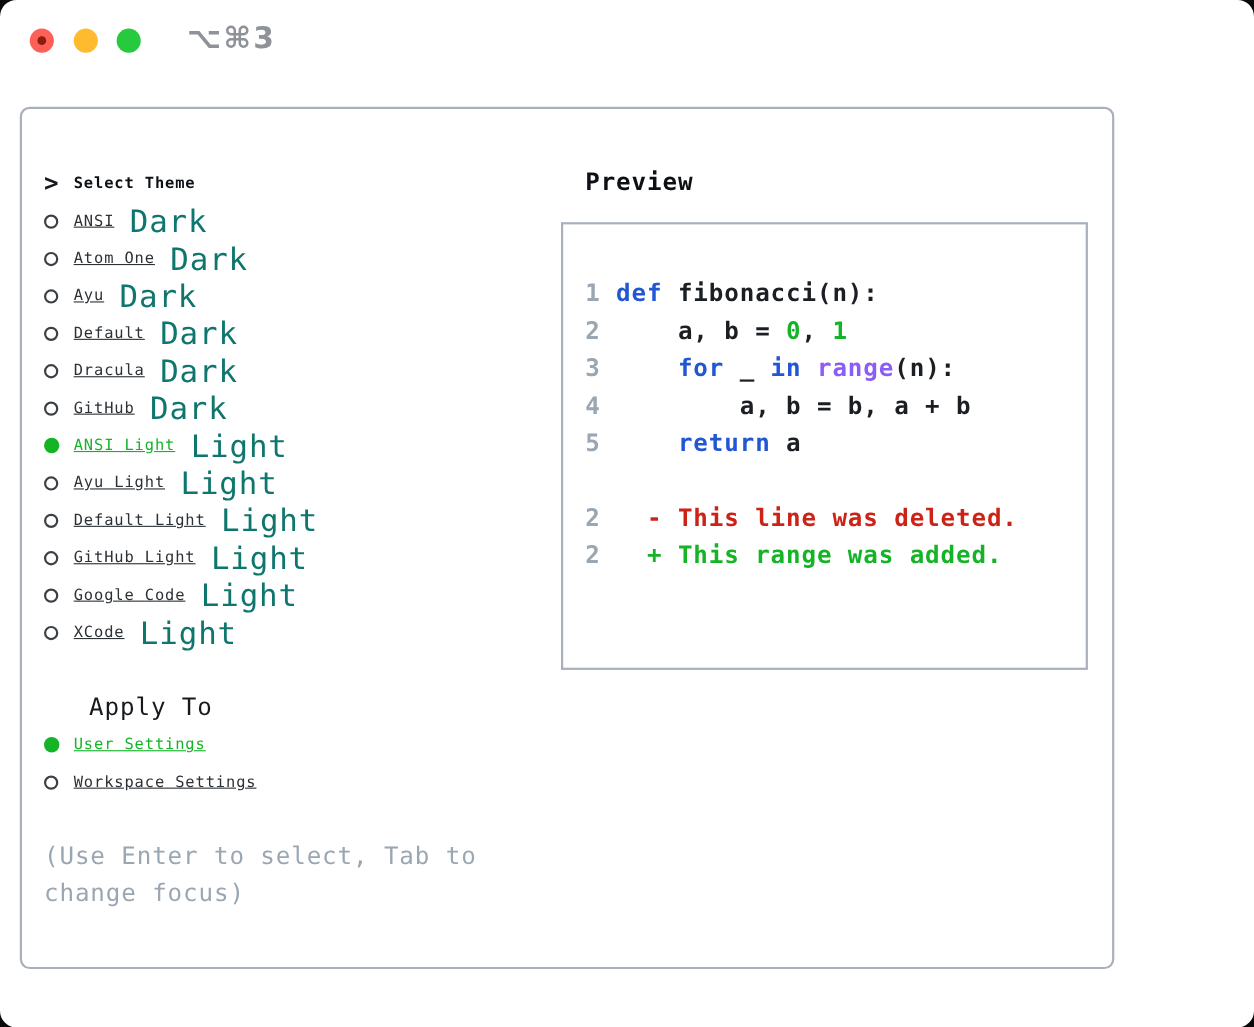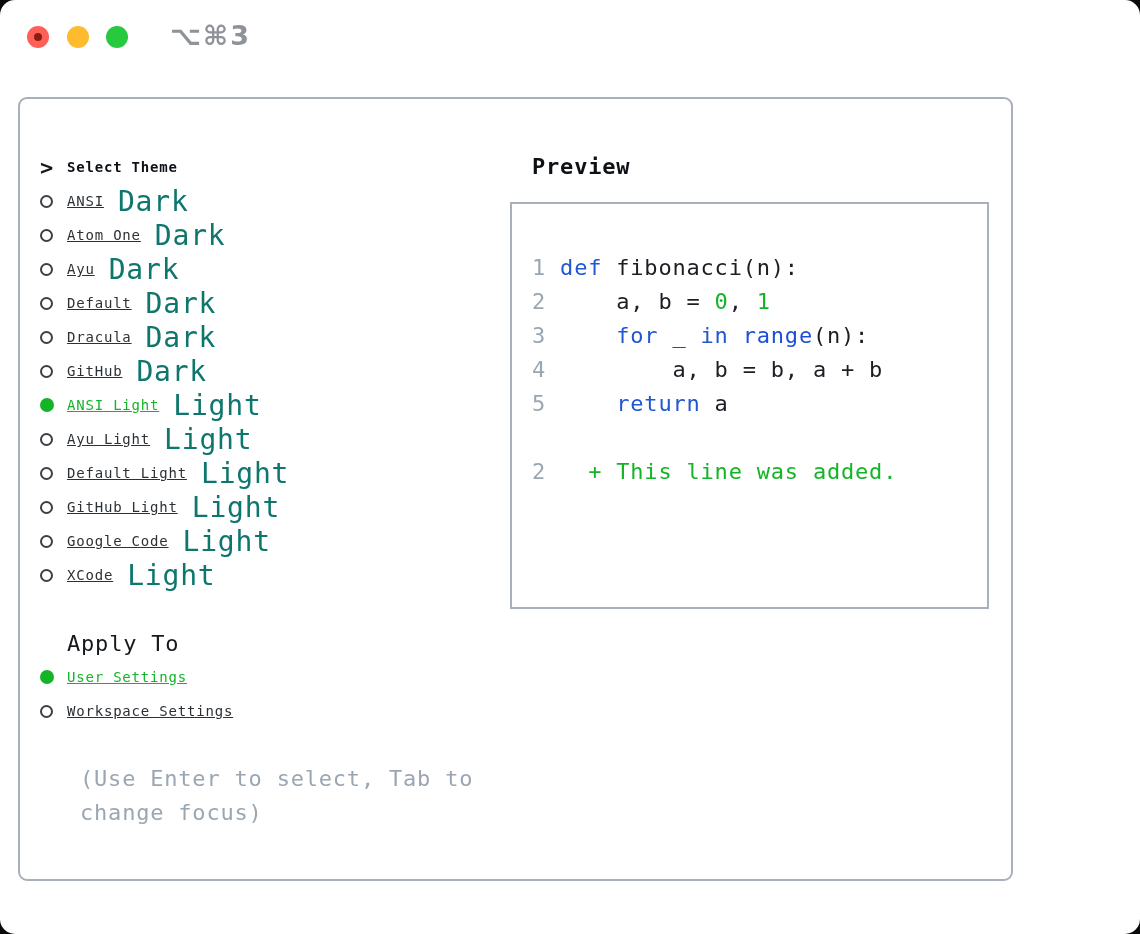"1 def fibonacci(n):" .code-wrap { font-weight: none -> bold }
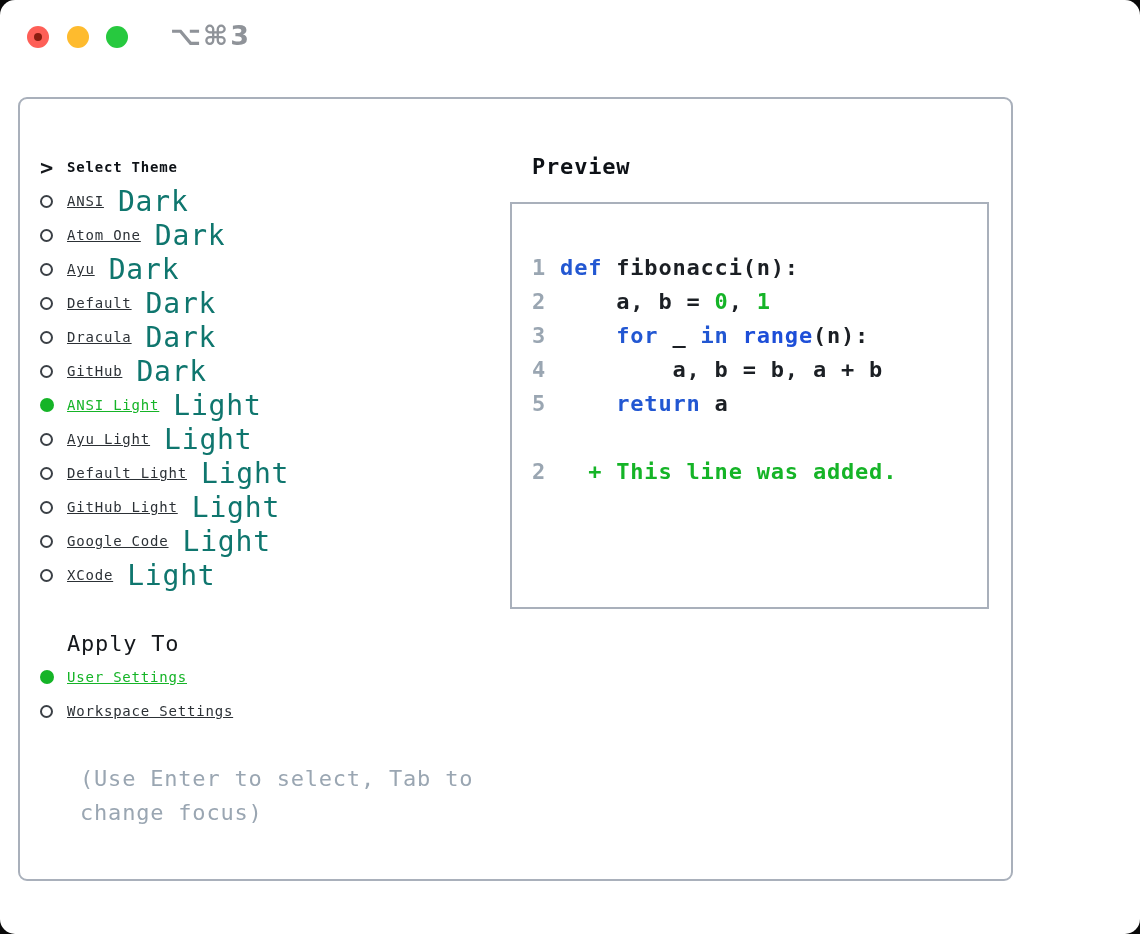"range" .c-bi { color: #1d4ed8 -> #8b5cf6 }
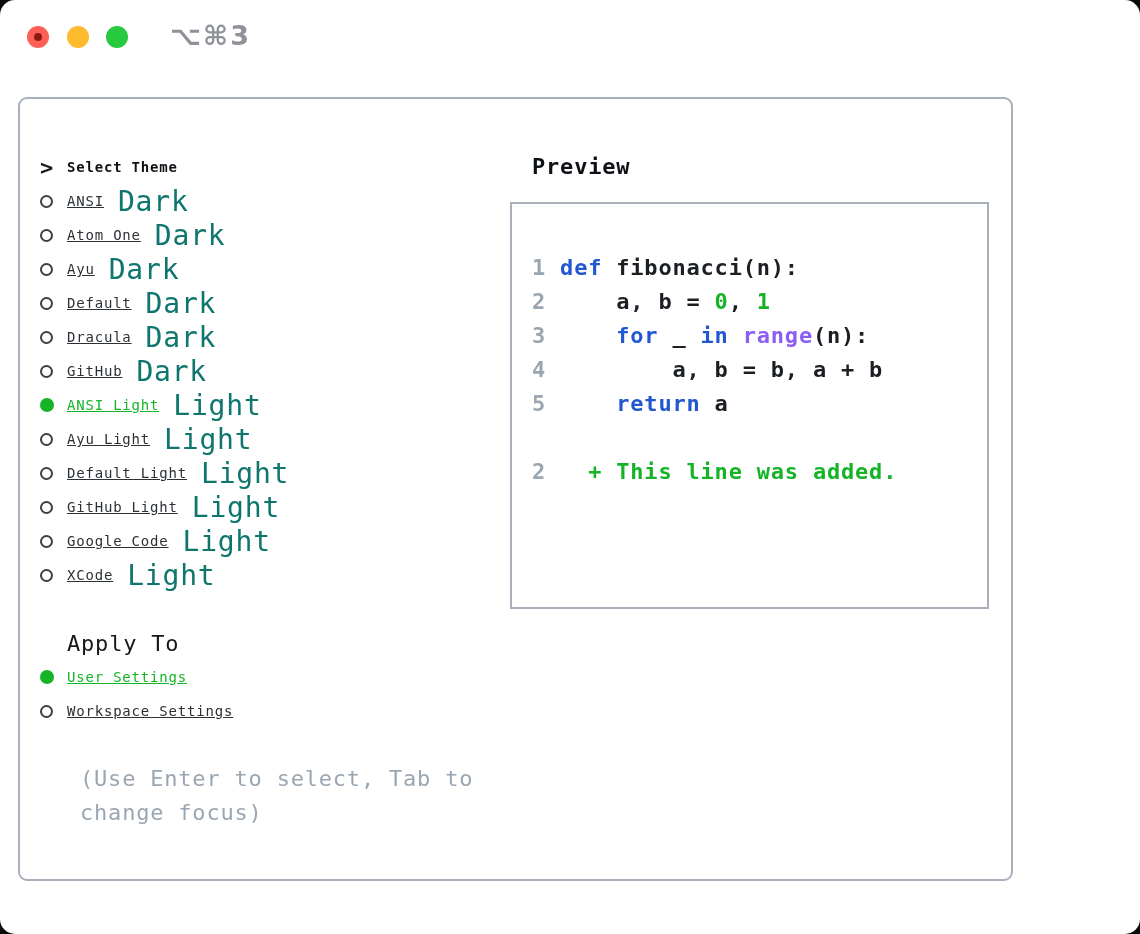"2 - This line was" div.cline { html: none -> <div><span>2</span><span> - This line was deleted.</span></div> }
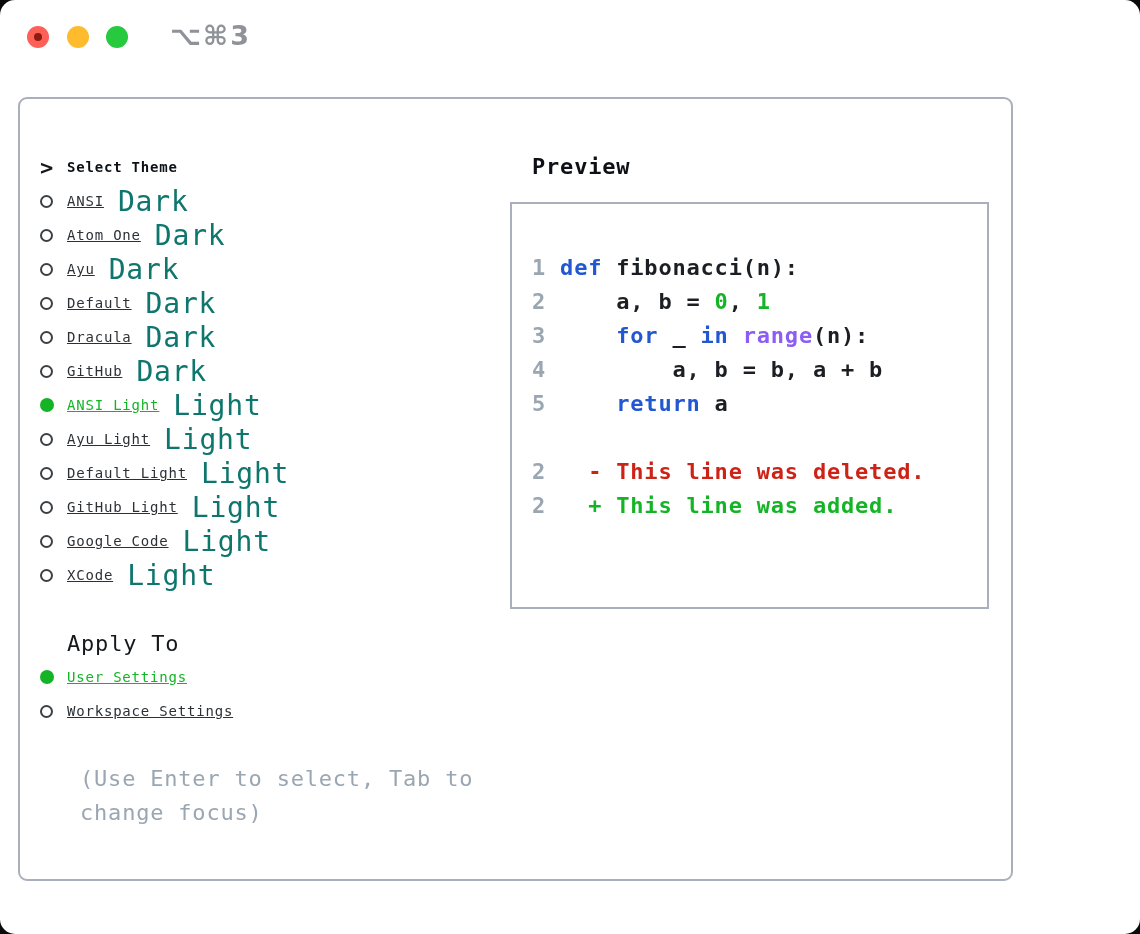"+ This line was added." span.d-added { text: line -> range }
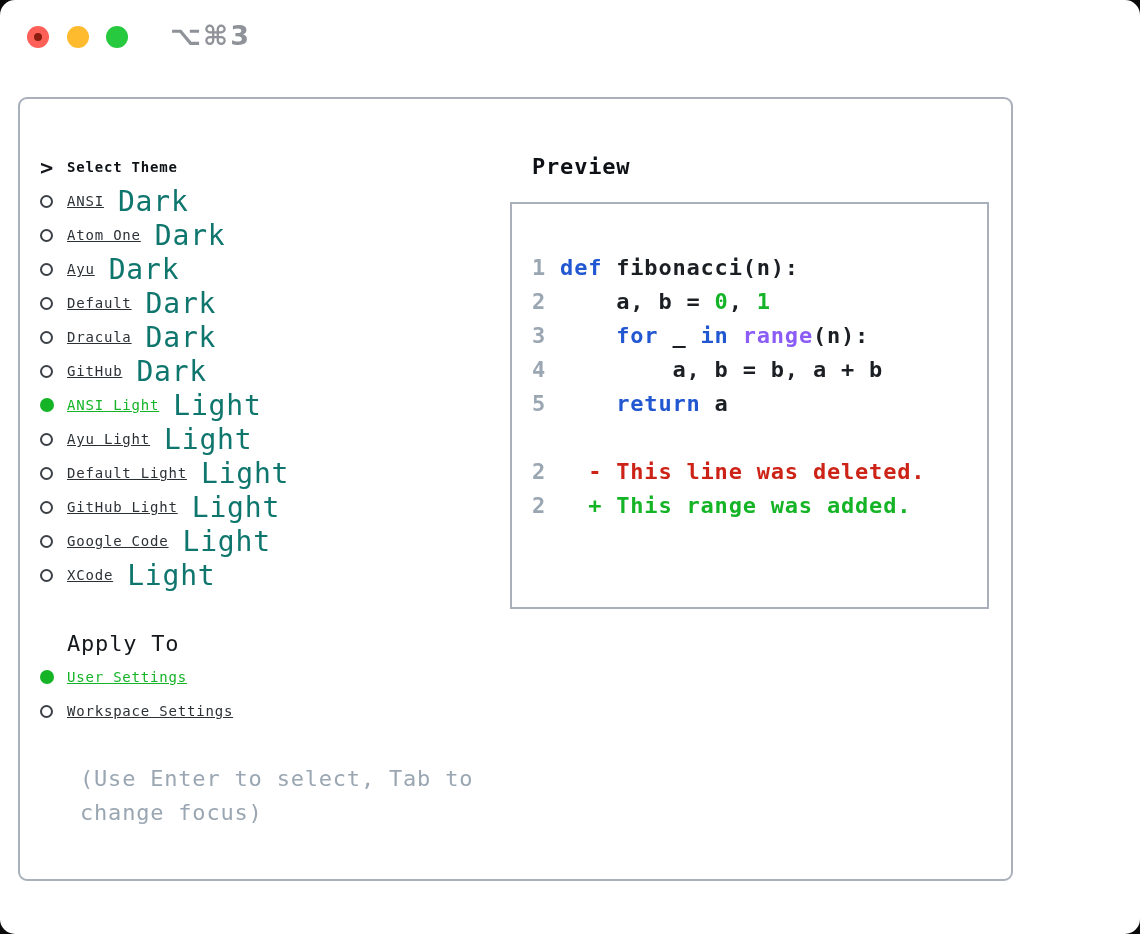"Apply To" .apply-hdr { margin-left: 27px -> 41px }
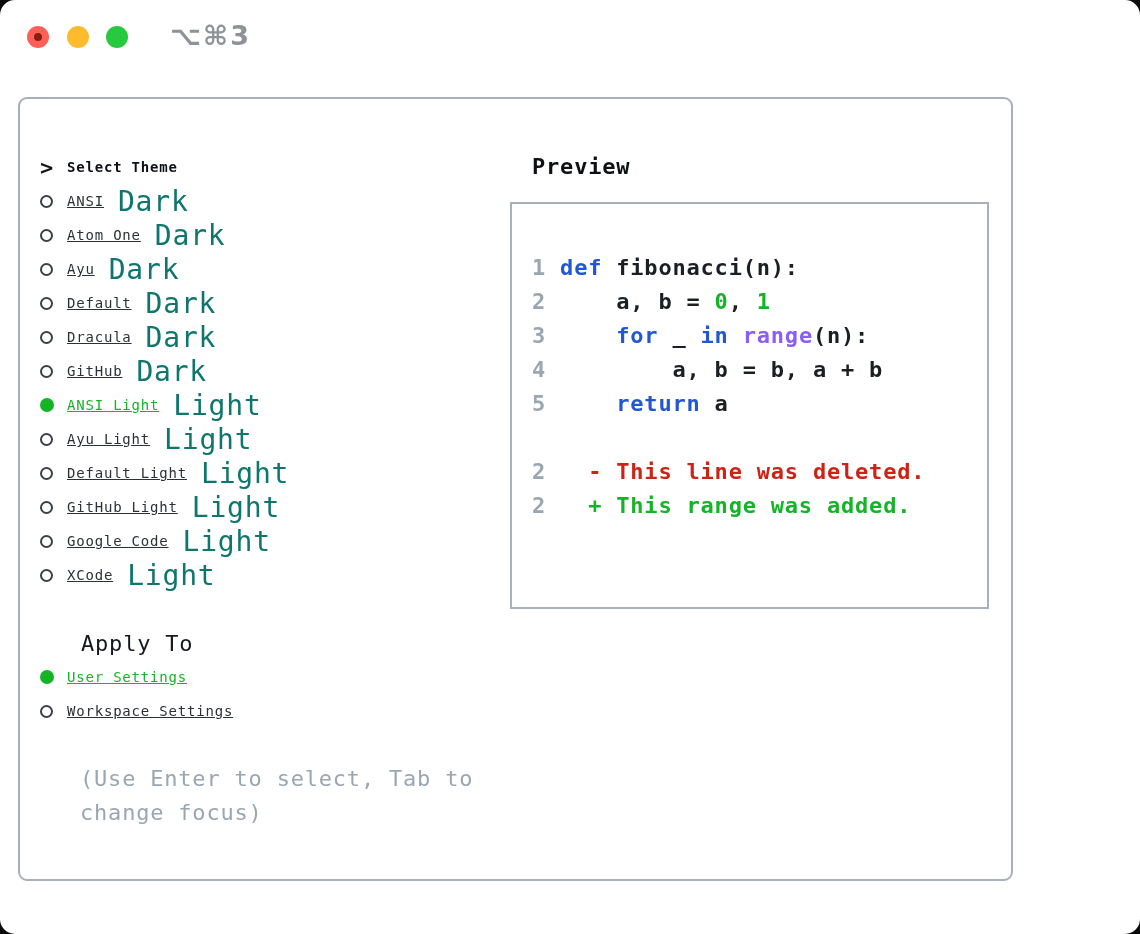"(Use Enter to select, Tab" .hint { margin-left: 40px -> none }
